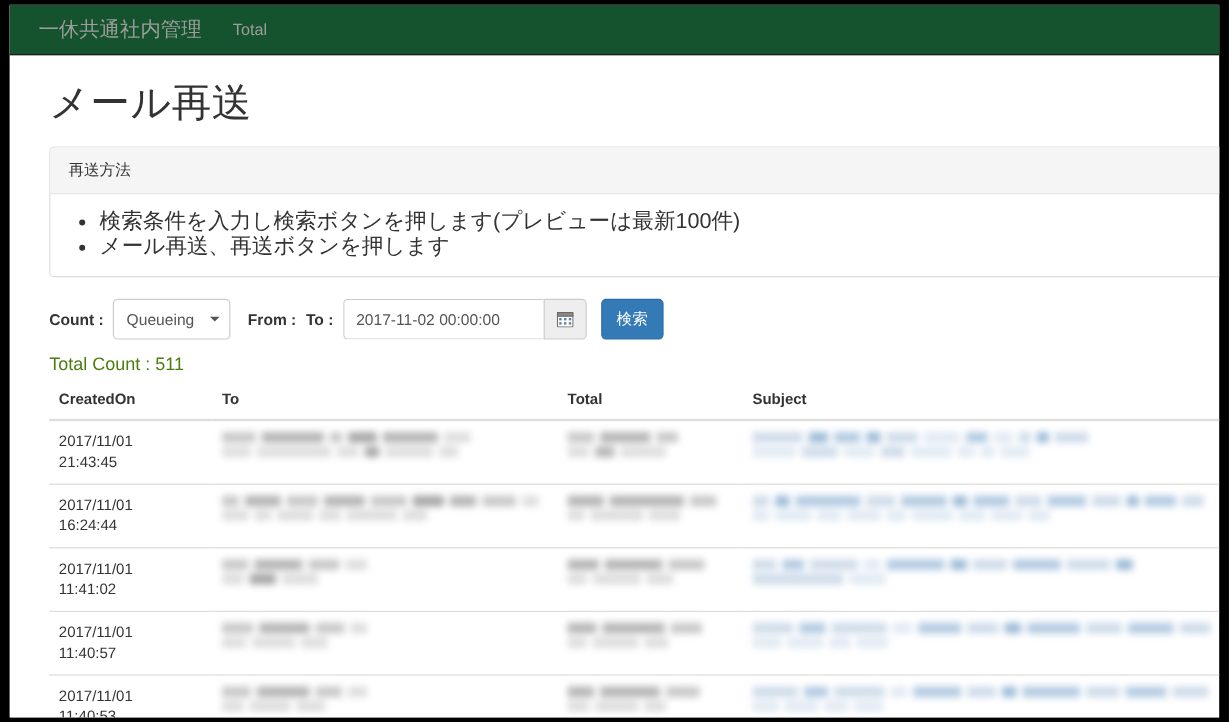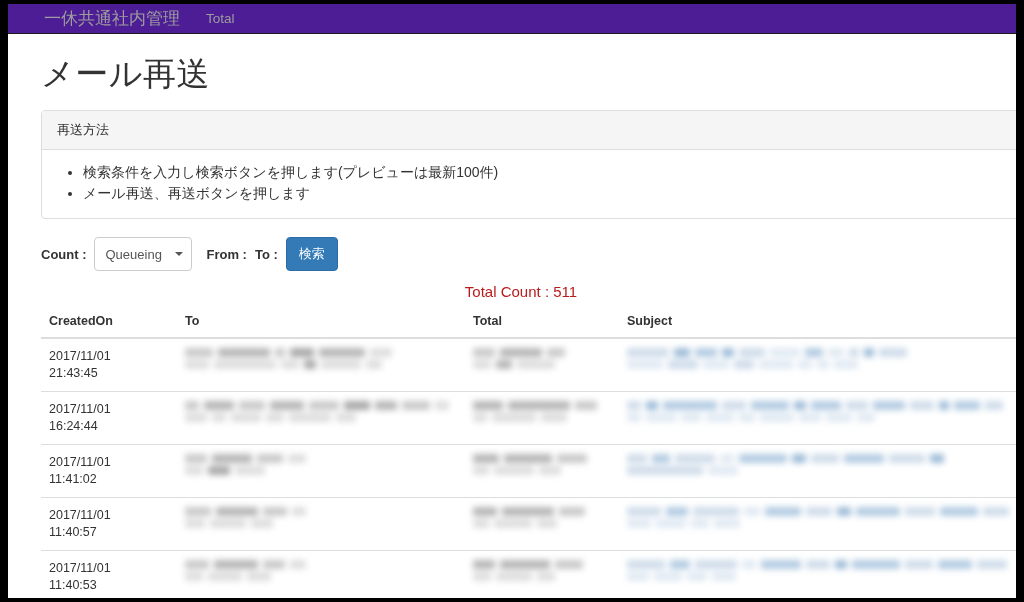"一休共通社内管理" .navbar { background: #4c1d95 -> #14532d; height: 30px -> 42px; padding-left: 36px -> 24px }
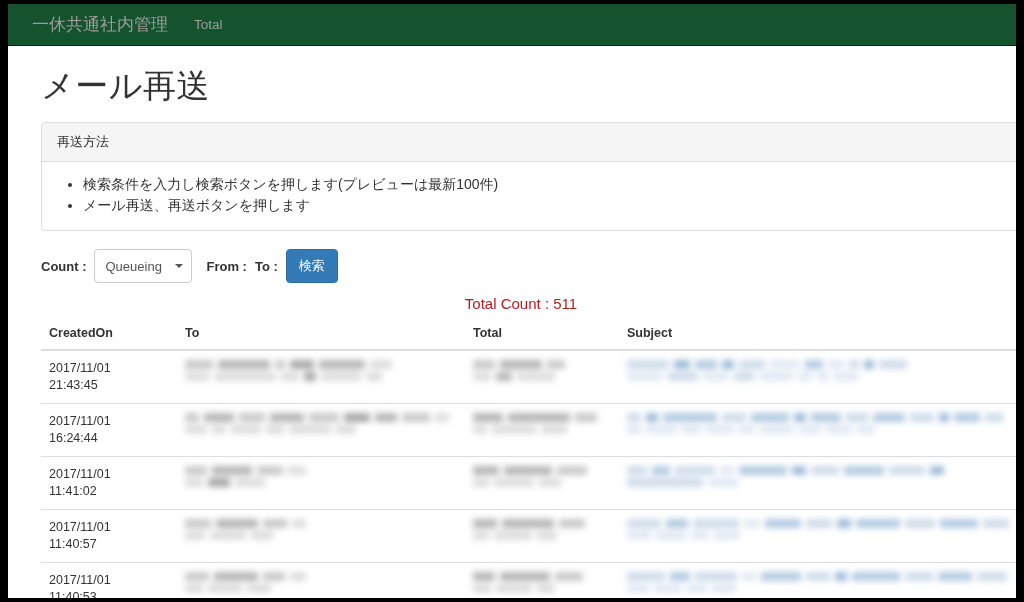"検索条件を入力し検索ボタンを押します(プレビューは最新100件)" .panel-body li { font-size: 14px -> 18px }
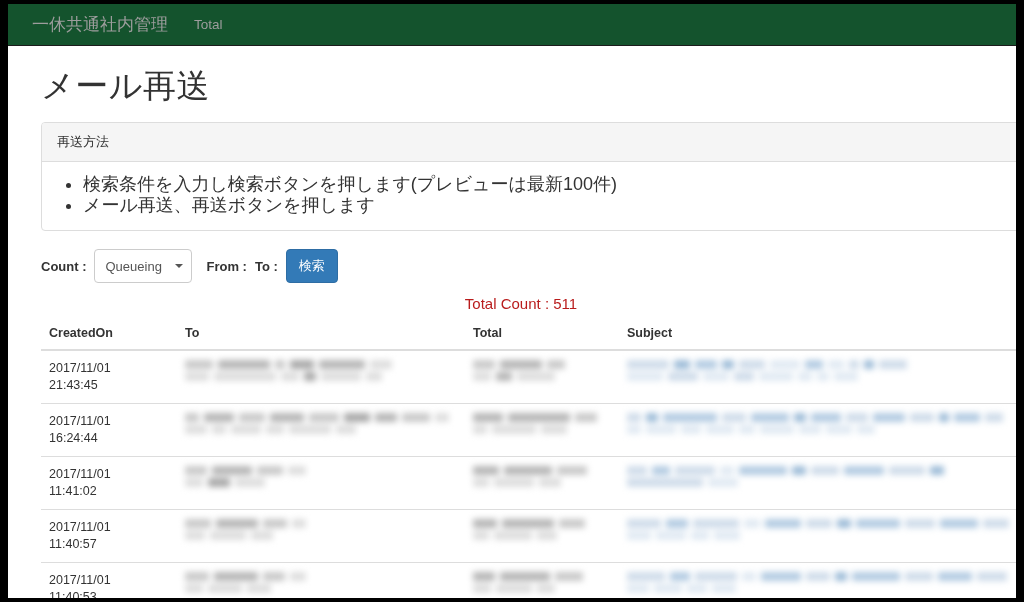"2017-11-02 00:00:00" div.input-group { html: none -> <div> <div>2017-11-02 00:00:00</div> <div> <svg> <rect></rect> <rect></rect> <rect></rect> <rect></rect> <rect></rect> <rect></rect> <rect></rect> <rect></rect> </svg> </div> </div> }
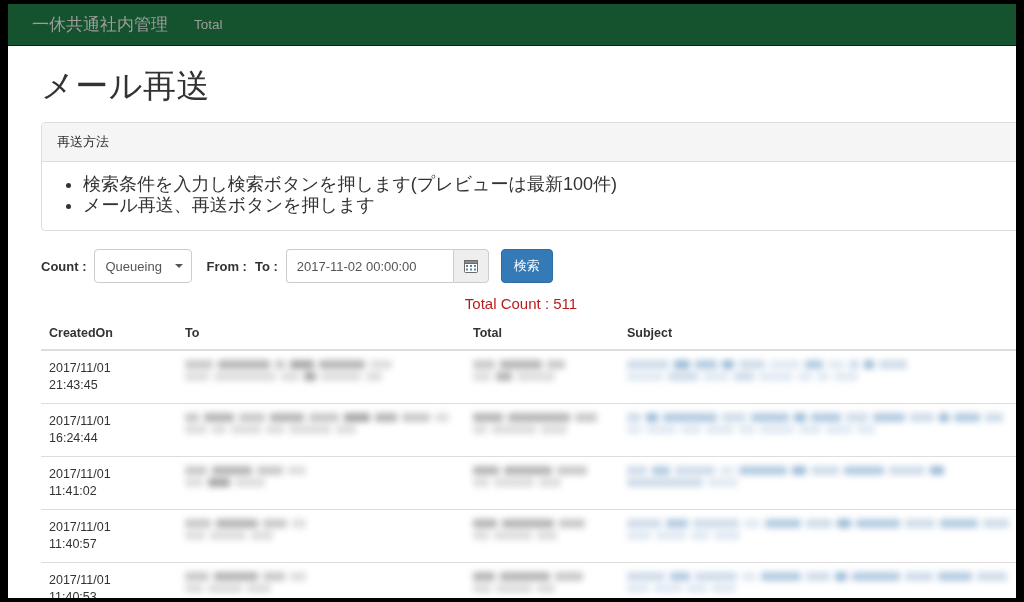"Total Count : 511" .total-count { color: #b91c1c -> #4d7c0f; text-align: center -> none }
